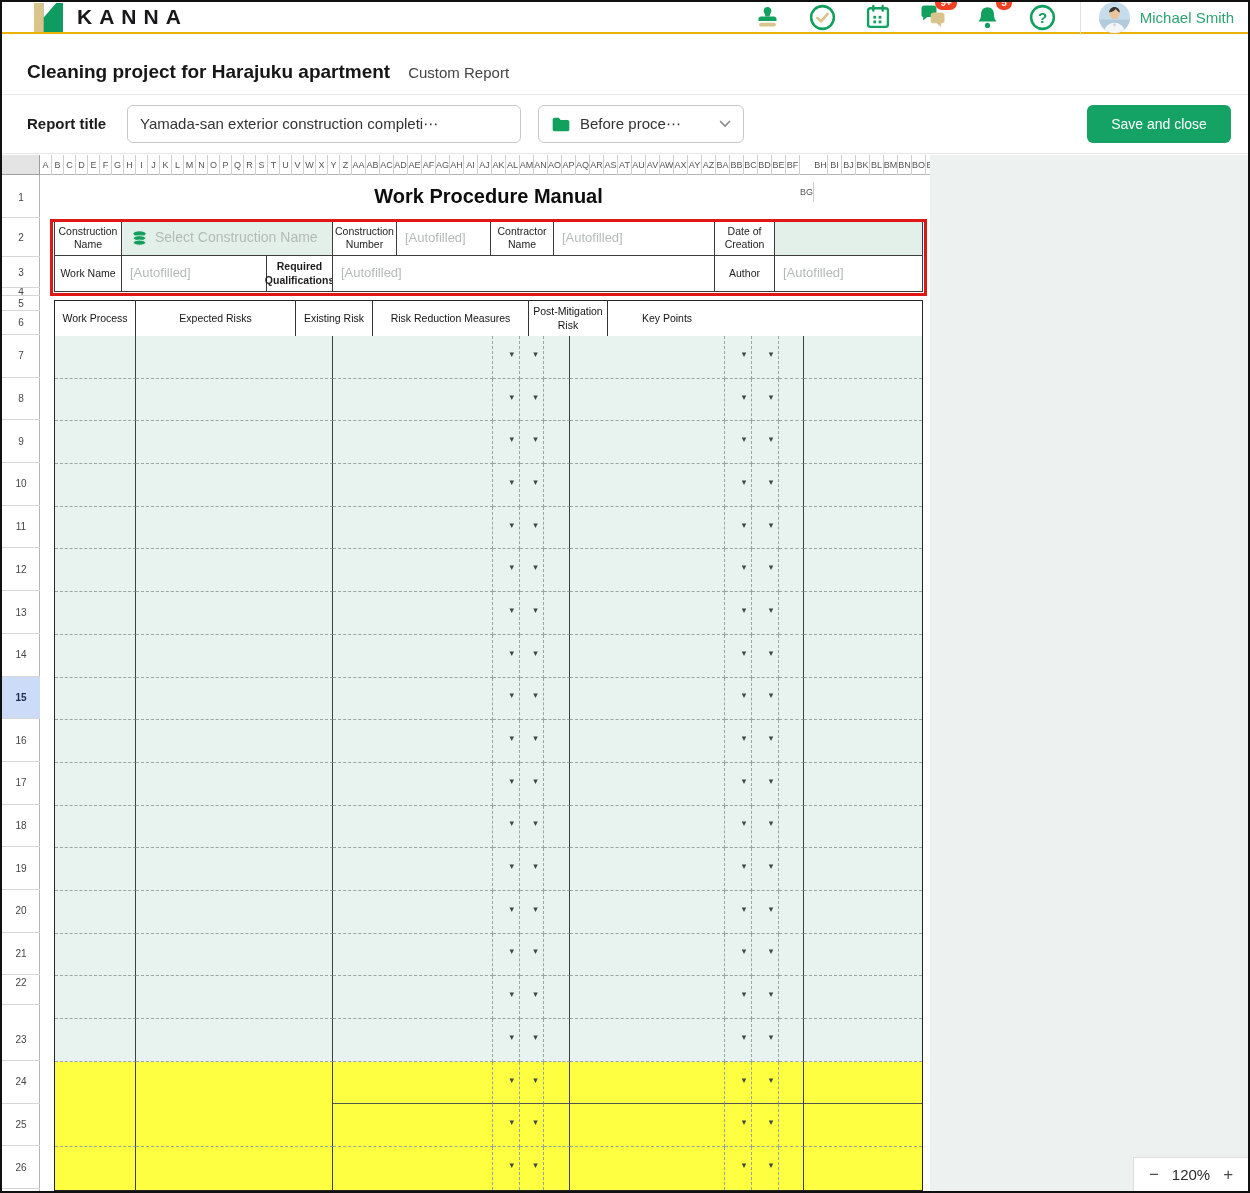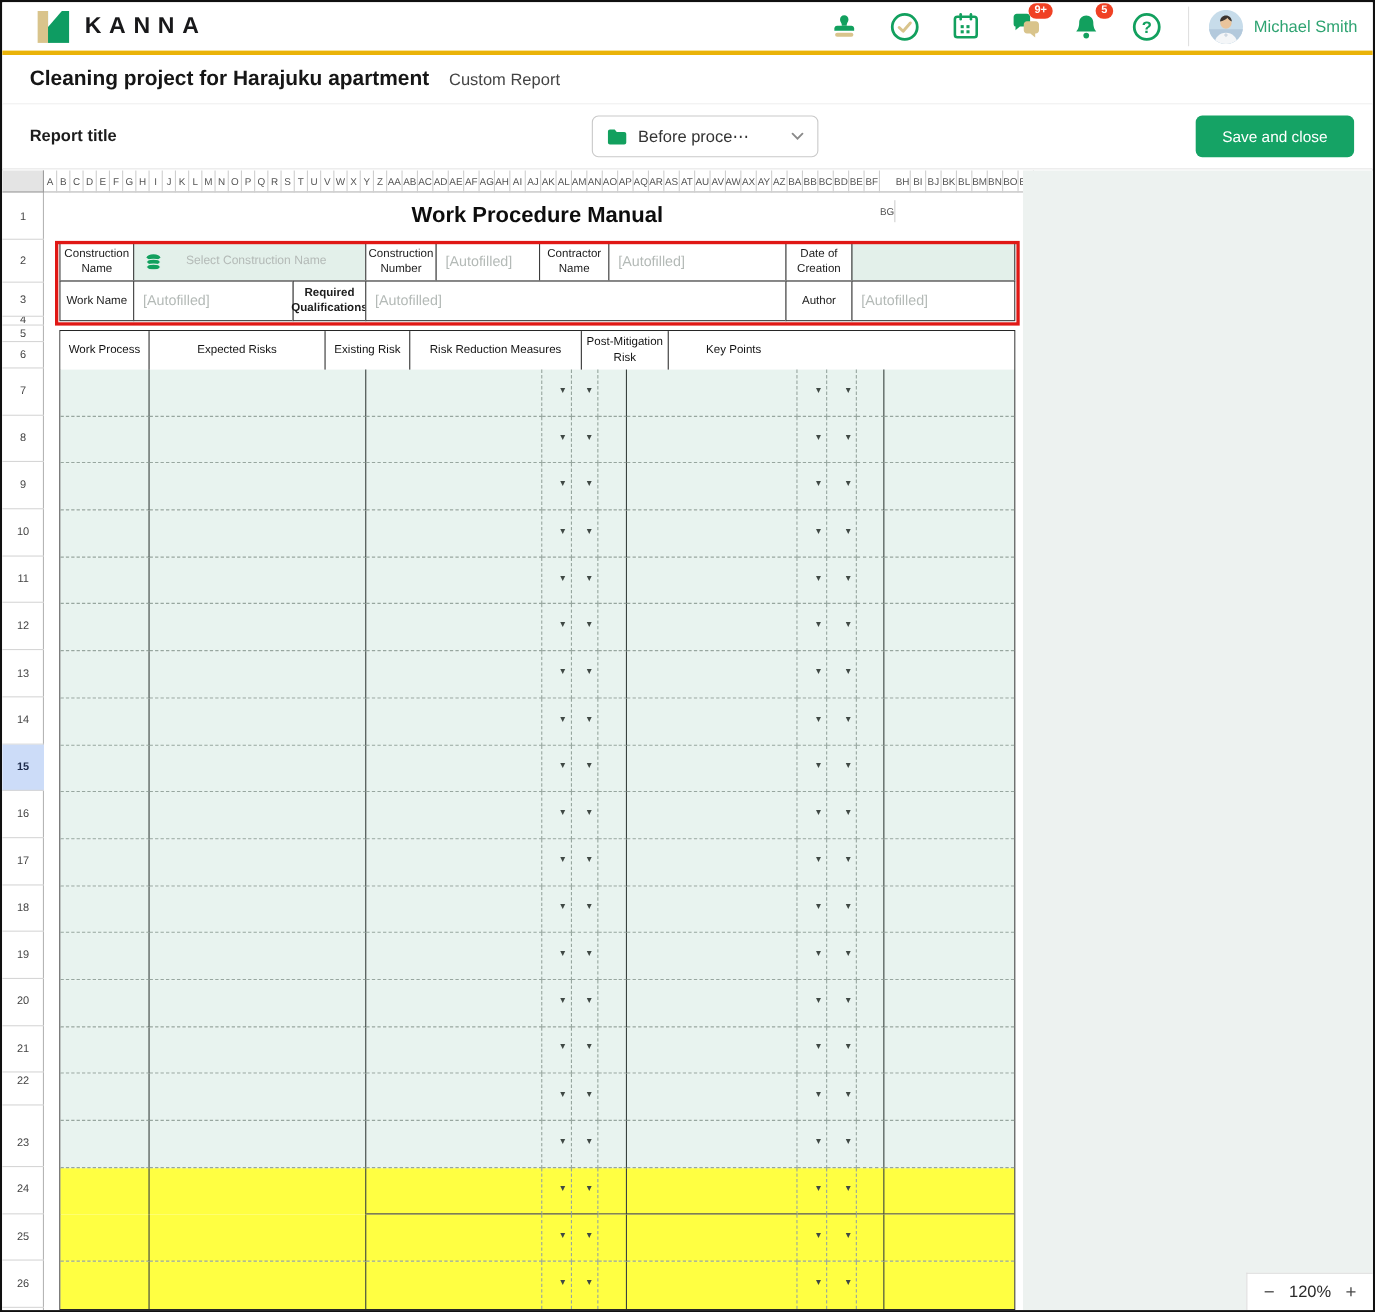"KANNA" .topbar { border-bottom: 4px solid #eab308 -> 2px solid #eab308; height: 48px -> 32px }
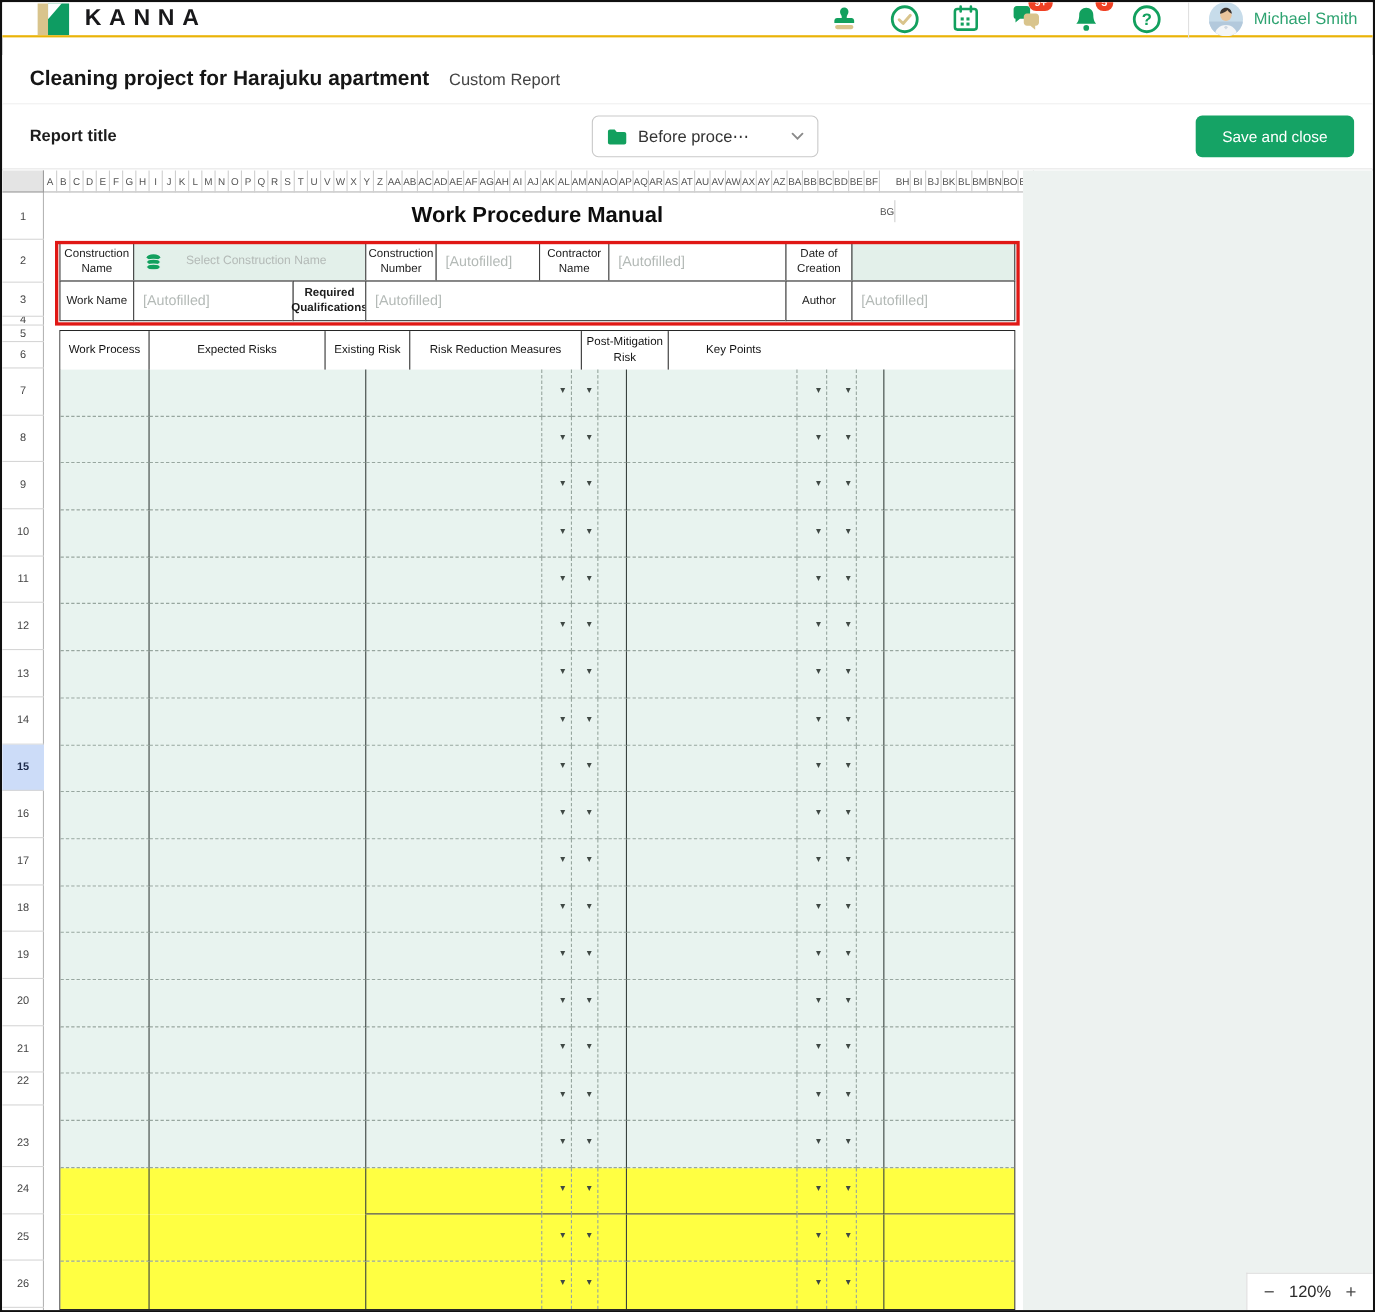"Yamada-san exterior construction" input.rt-input { html: none -> <input> }
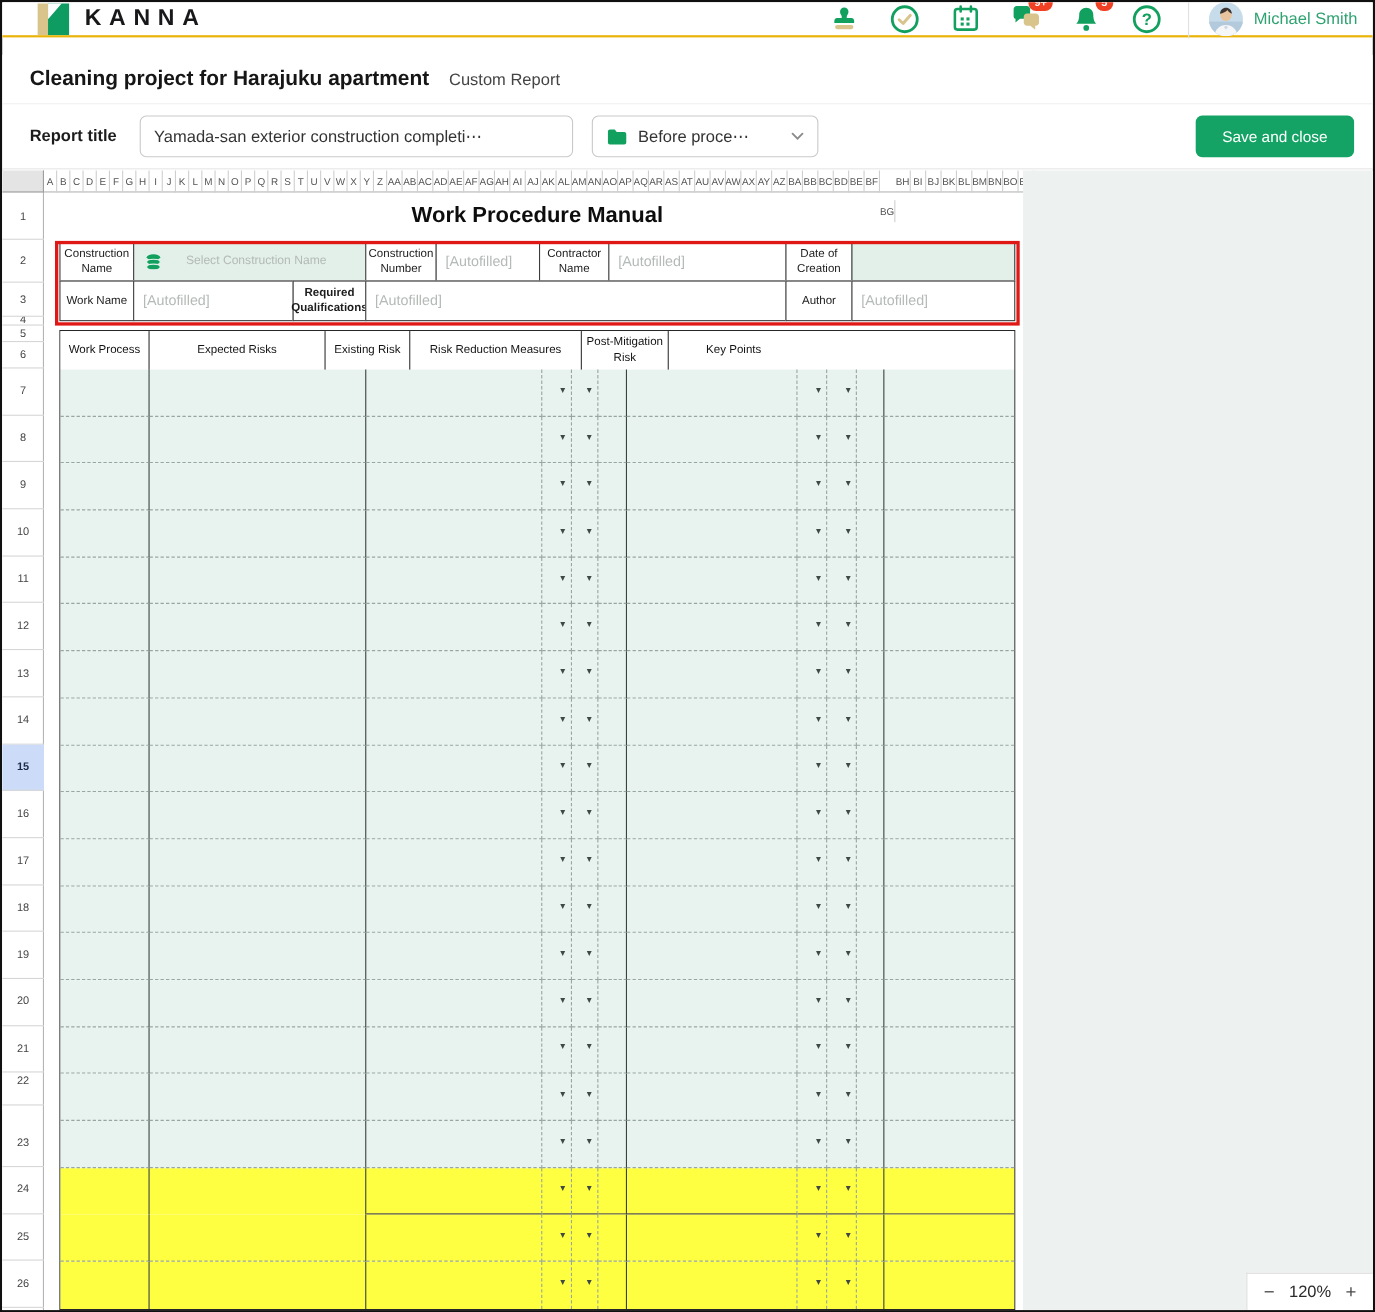"Select Construction Name" .sel-construction { font-size: 11px -> 14px; gap: 21px -> 7px }
